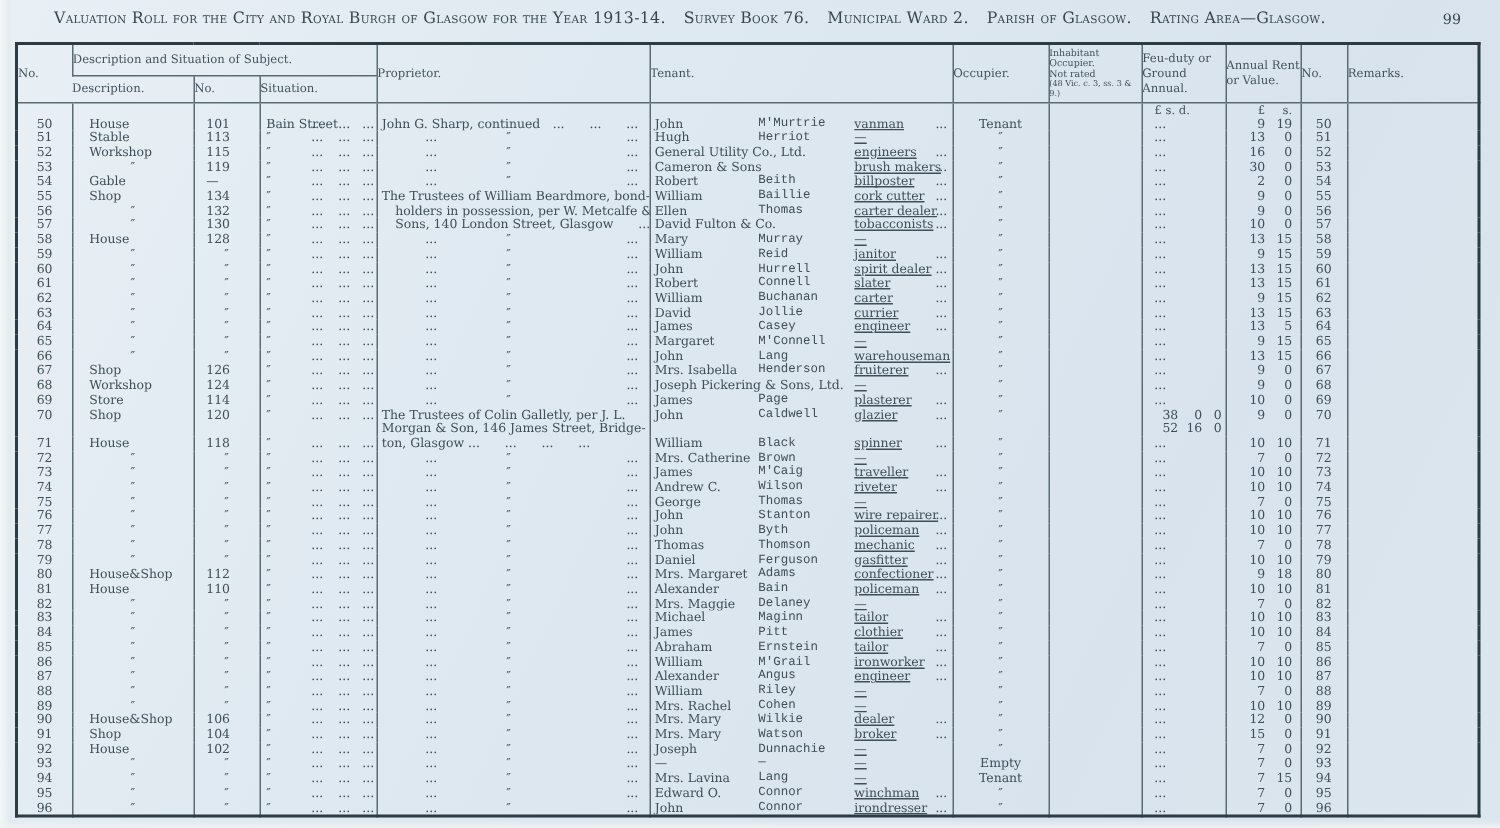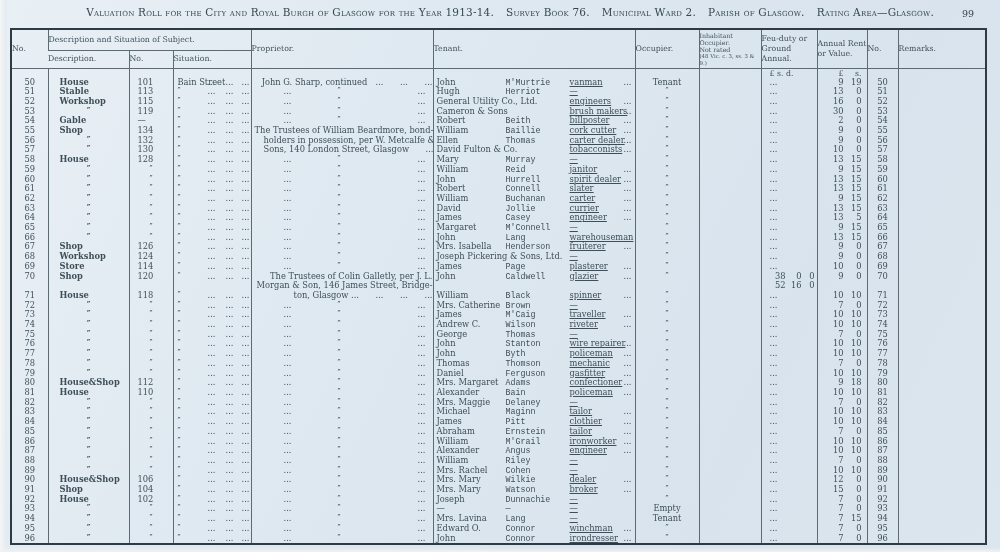"Valuation Roll for the City" .masthead { text-align: right -> left }
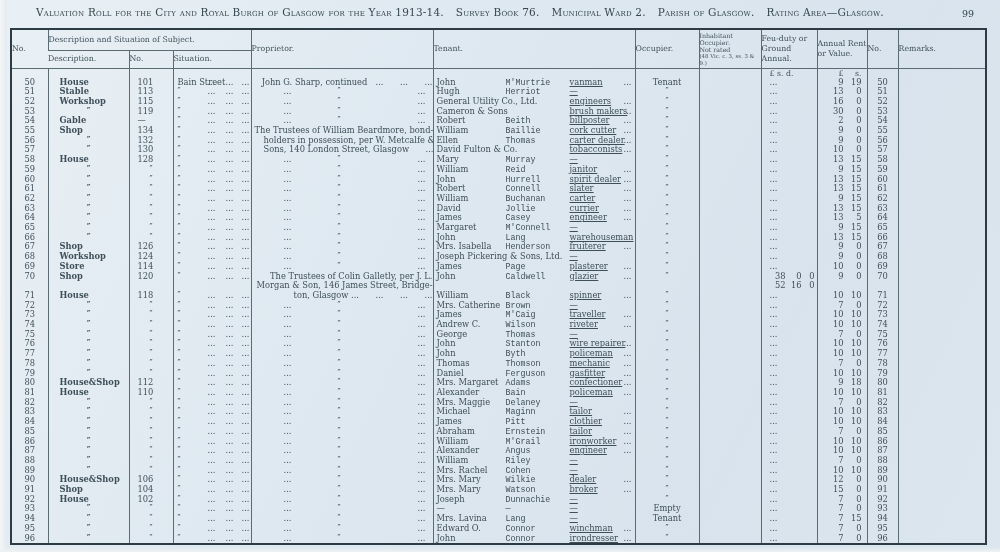"House" .c-d { font-weight: bold -> none }
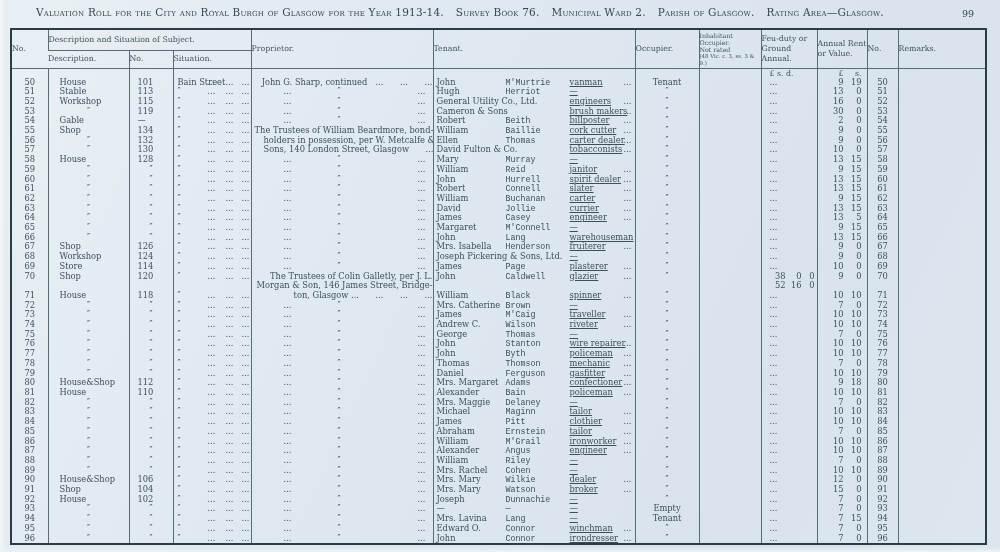"John G. Sharp, continued ..." .c-p { text-align: right -> none }
